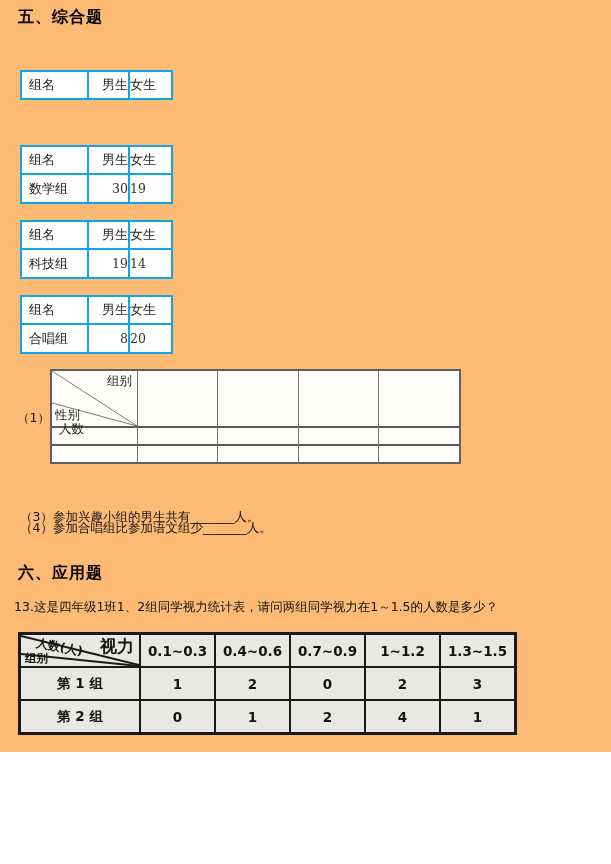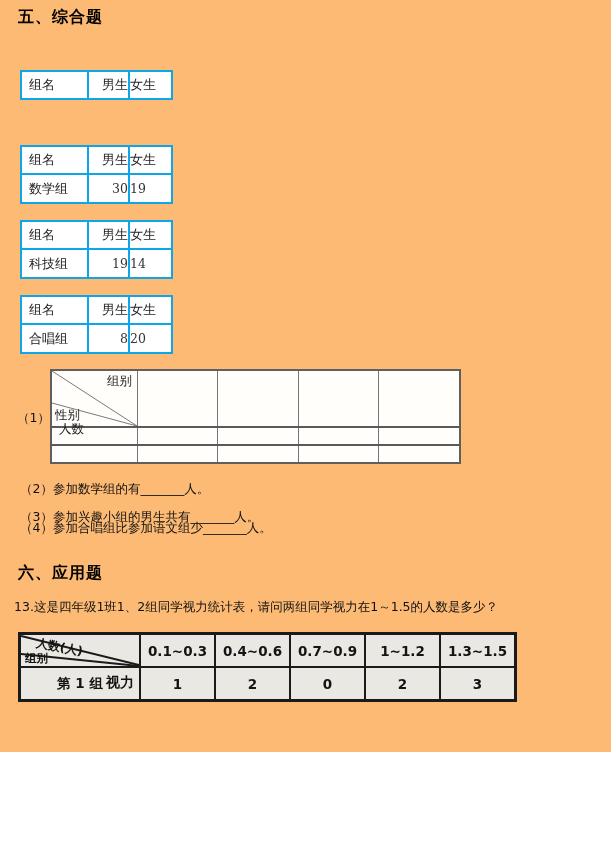"（2）参加数学组的有_______人。" div.abs { html: <div>（2）参加数学组的有_______人。</div> -> none }
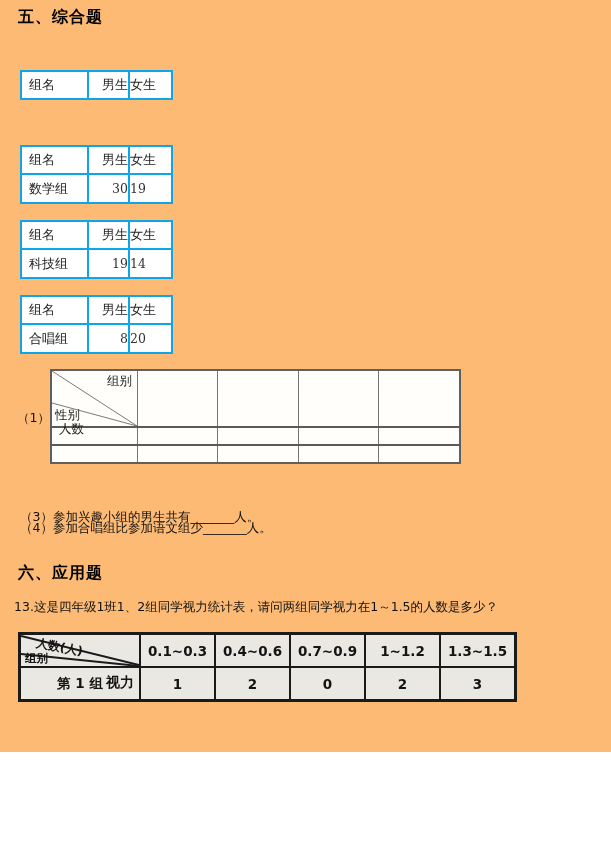"视力" .vcorner .lt { font-size: 14px -> 17px; margin-top: 39px -> none }
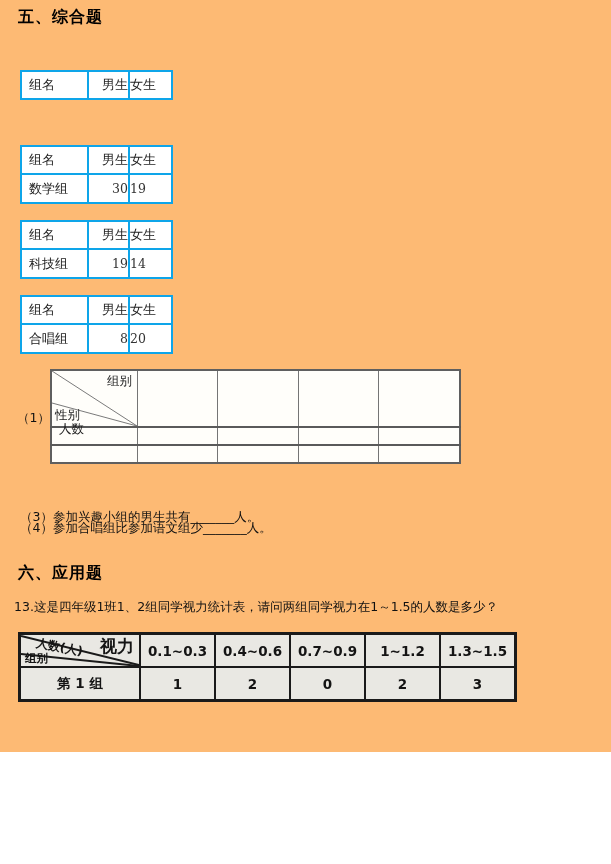"第 2 组" tr.vr { html: none -> <tr> <td>第 2 组</td> <td>0</td> <td>1</td> <td>2</td> <td>4</td> <td>1</td> </tr> }
